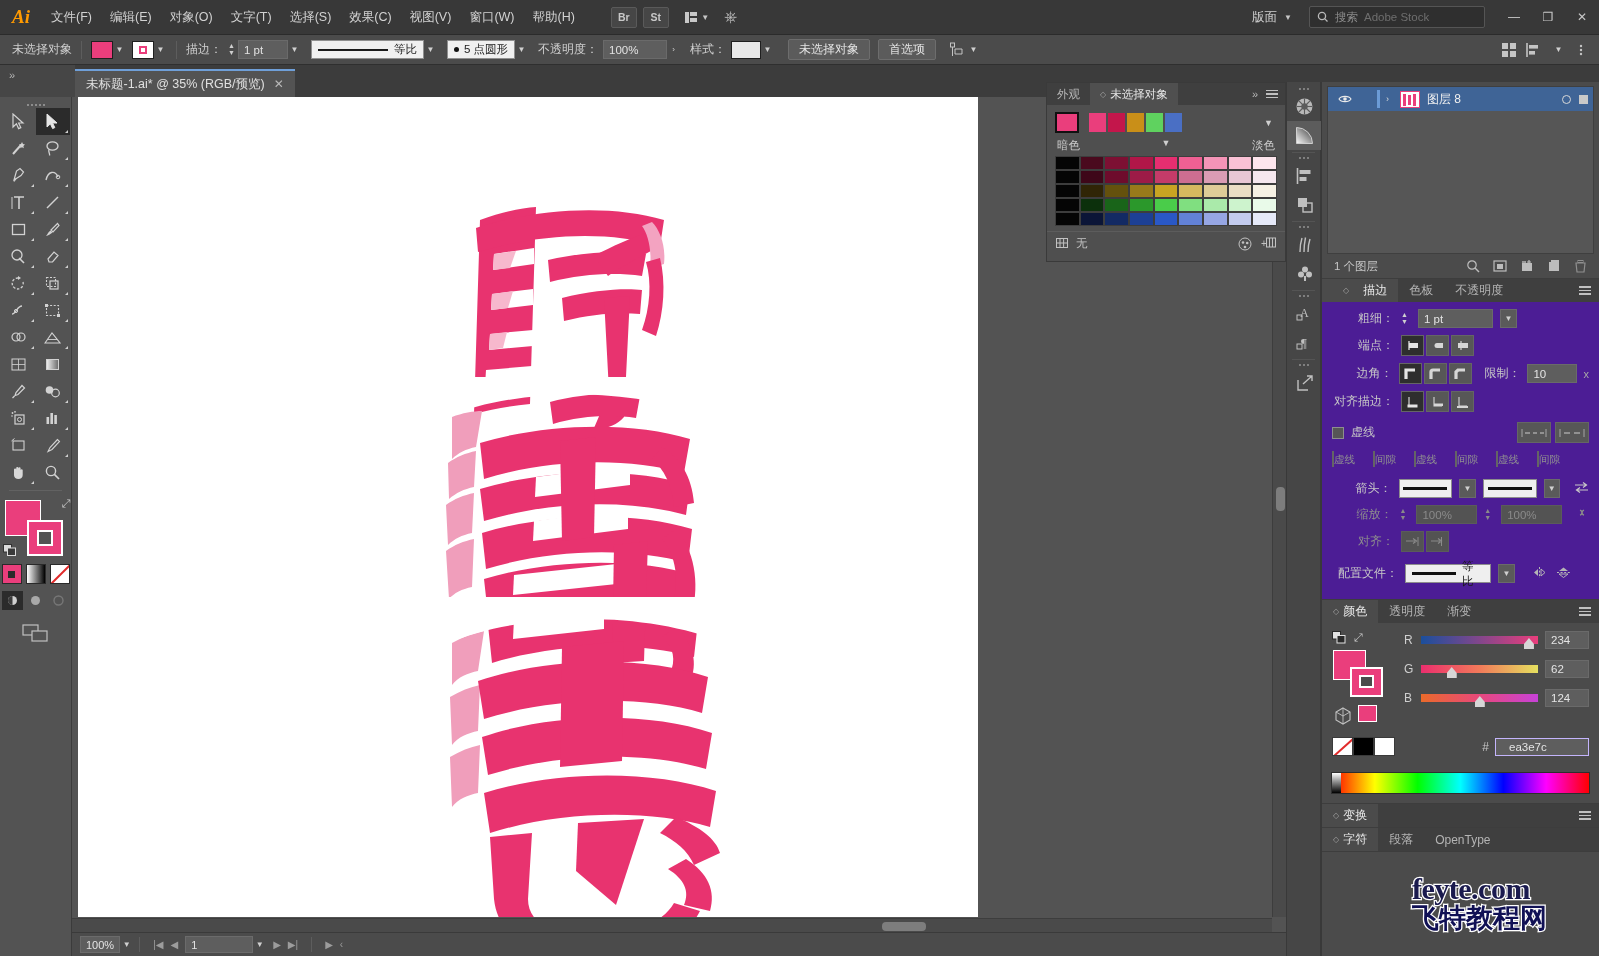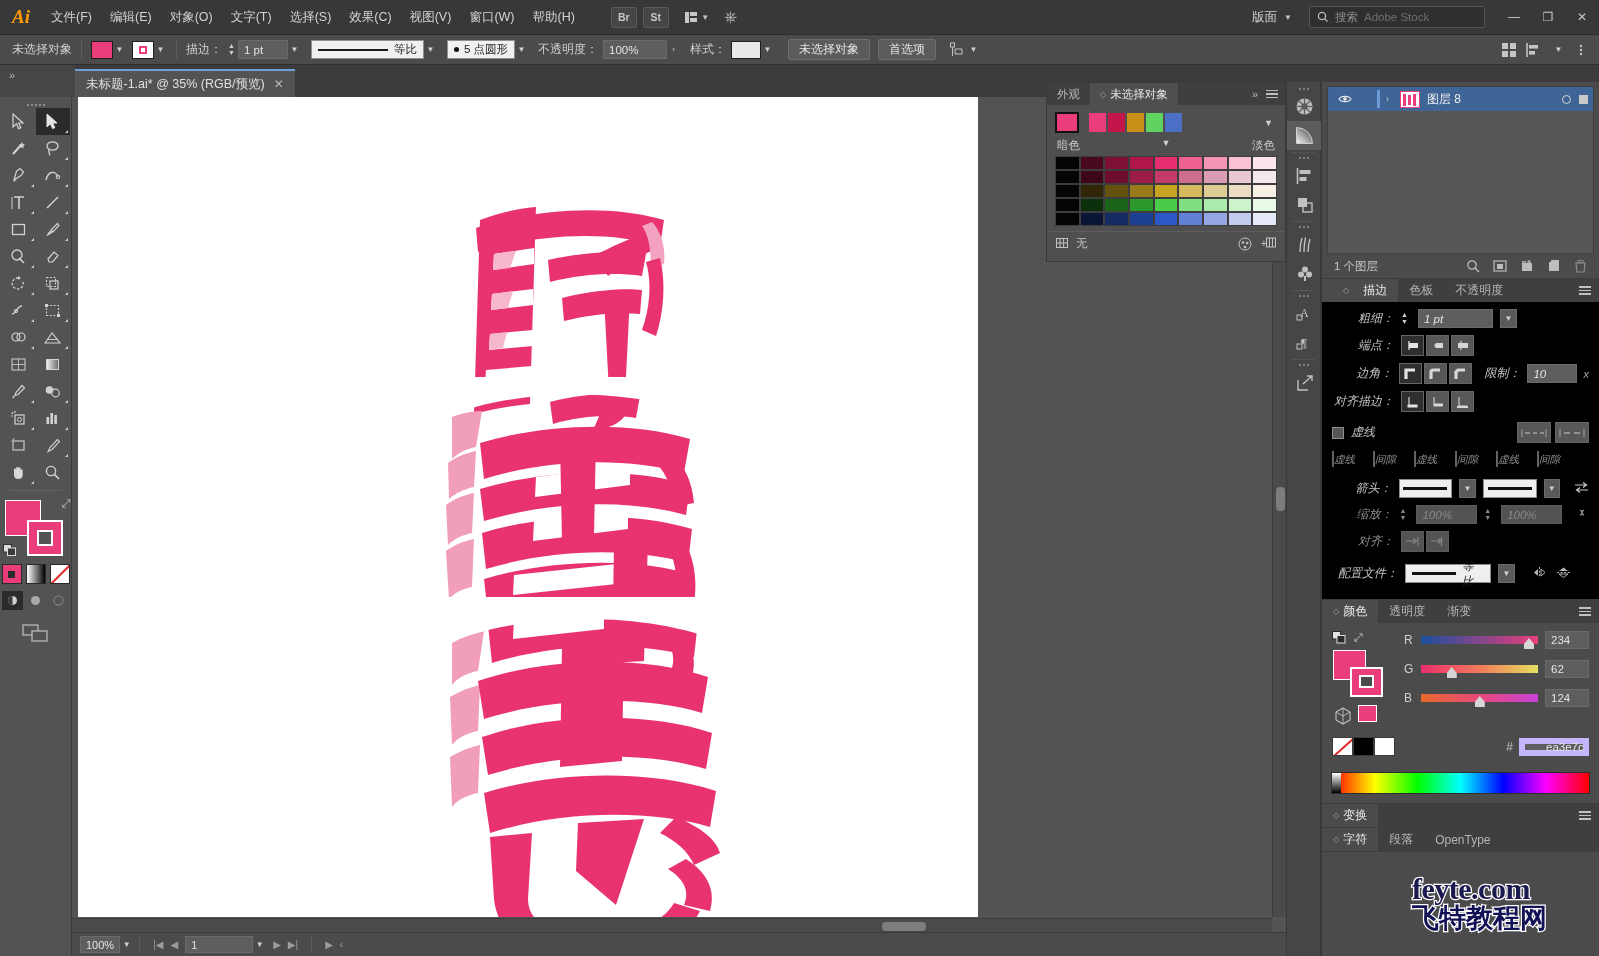"粗细：" .stroke-body { background: #000000 -> #4c1d95; font-style: italic -> none }
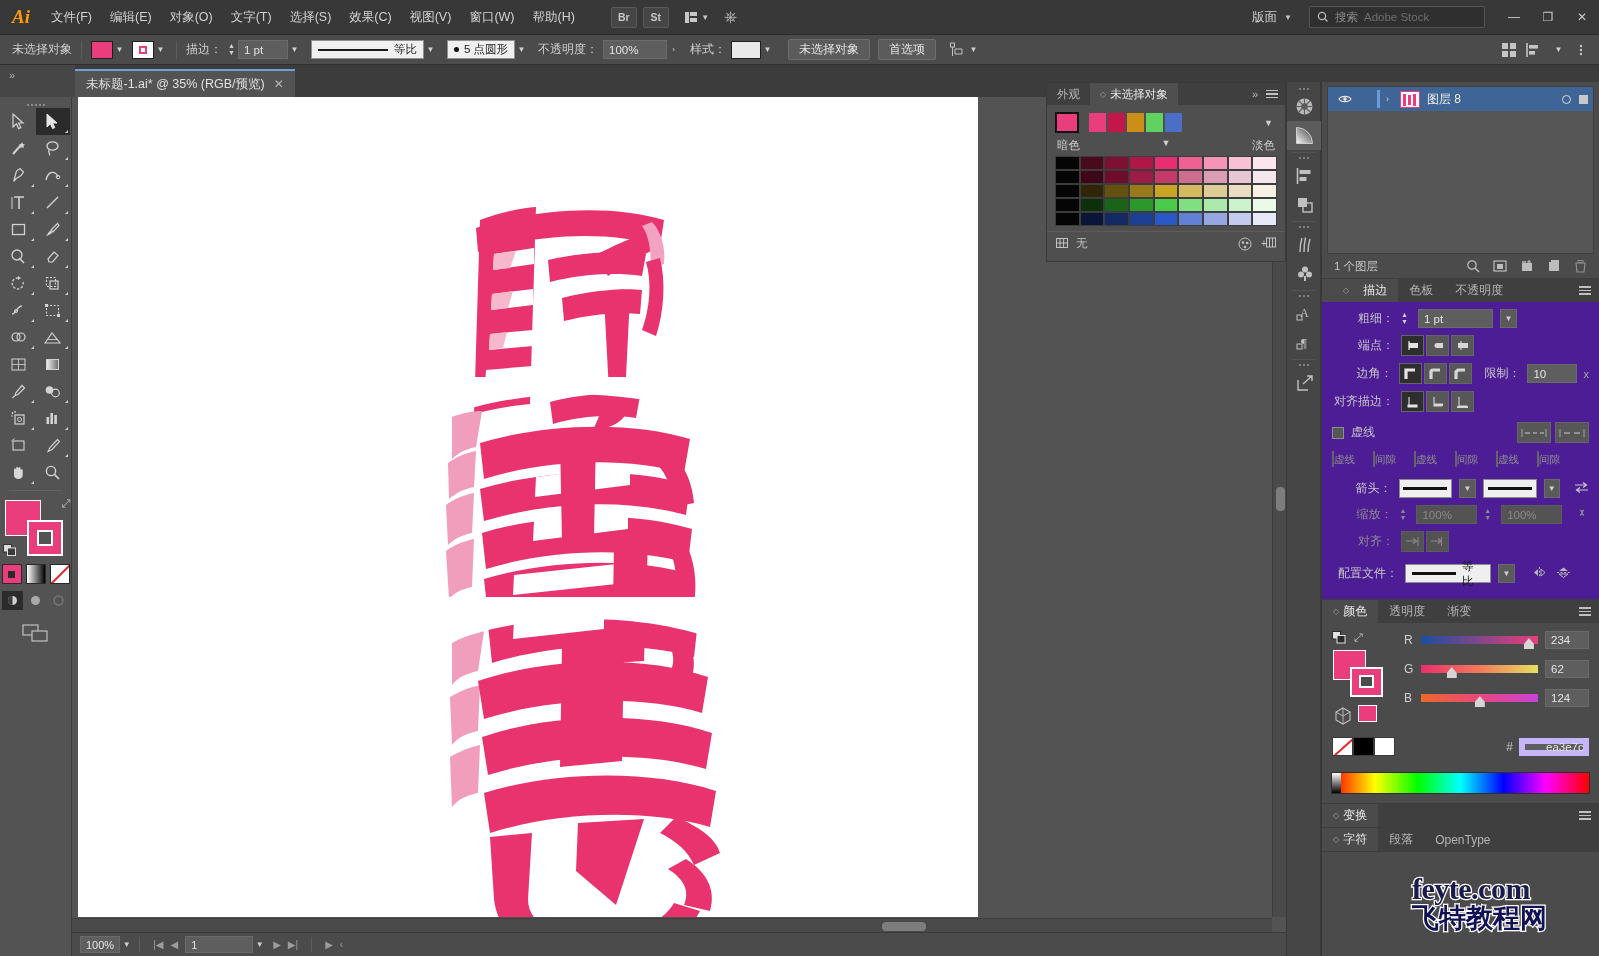"ea3e7c" .cp-hex { border: 6px solid #c4b5fd -> 1px solid #c4b5fd; padding: 0 21px -> 0 13px; width: 70px -> 94px }
